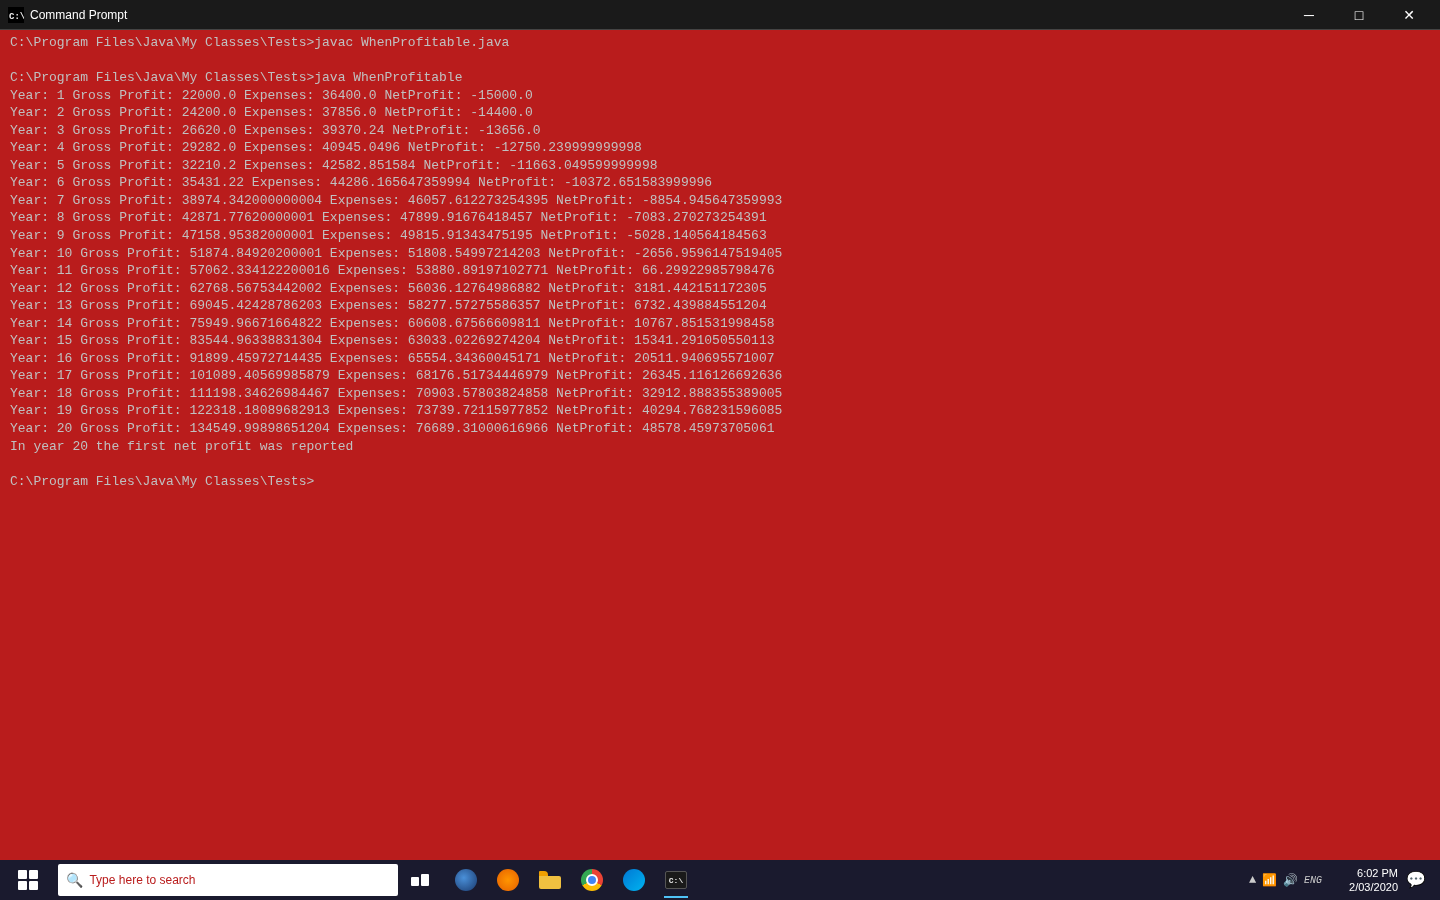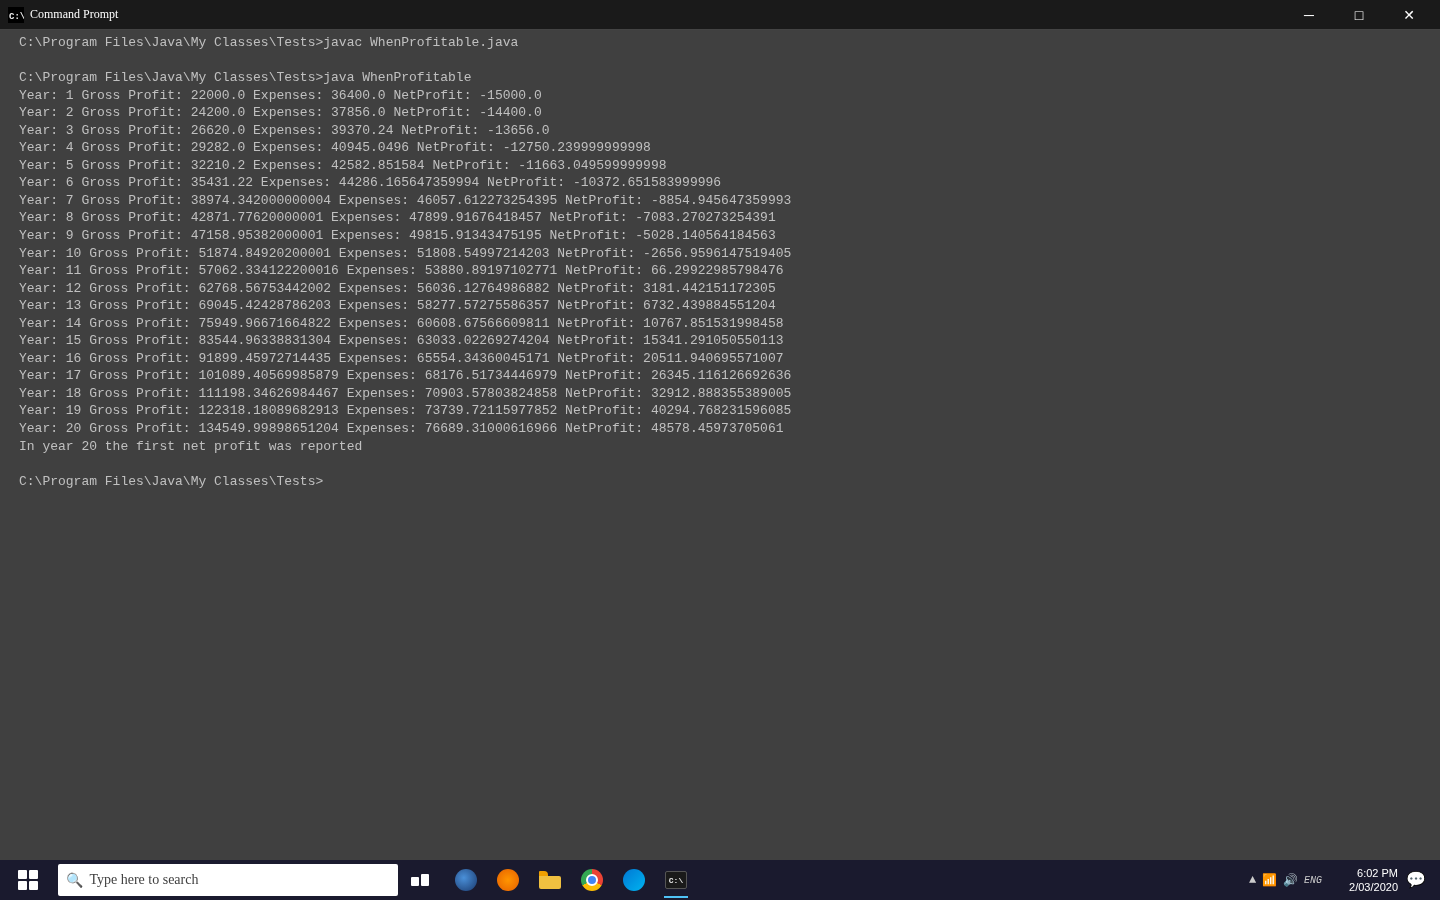"Command Prompt" .title-bar-title { font-family: Liberation Serif, serif -> Liberation Sans, sans-serif }
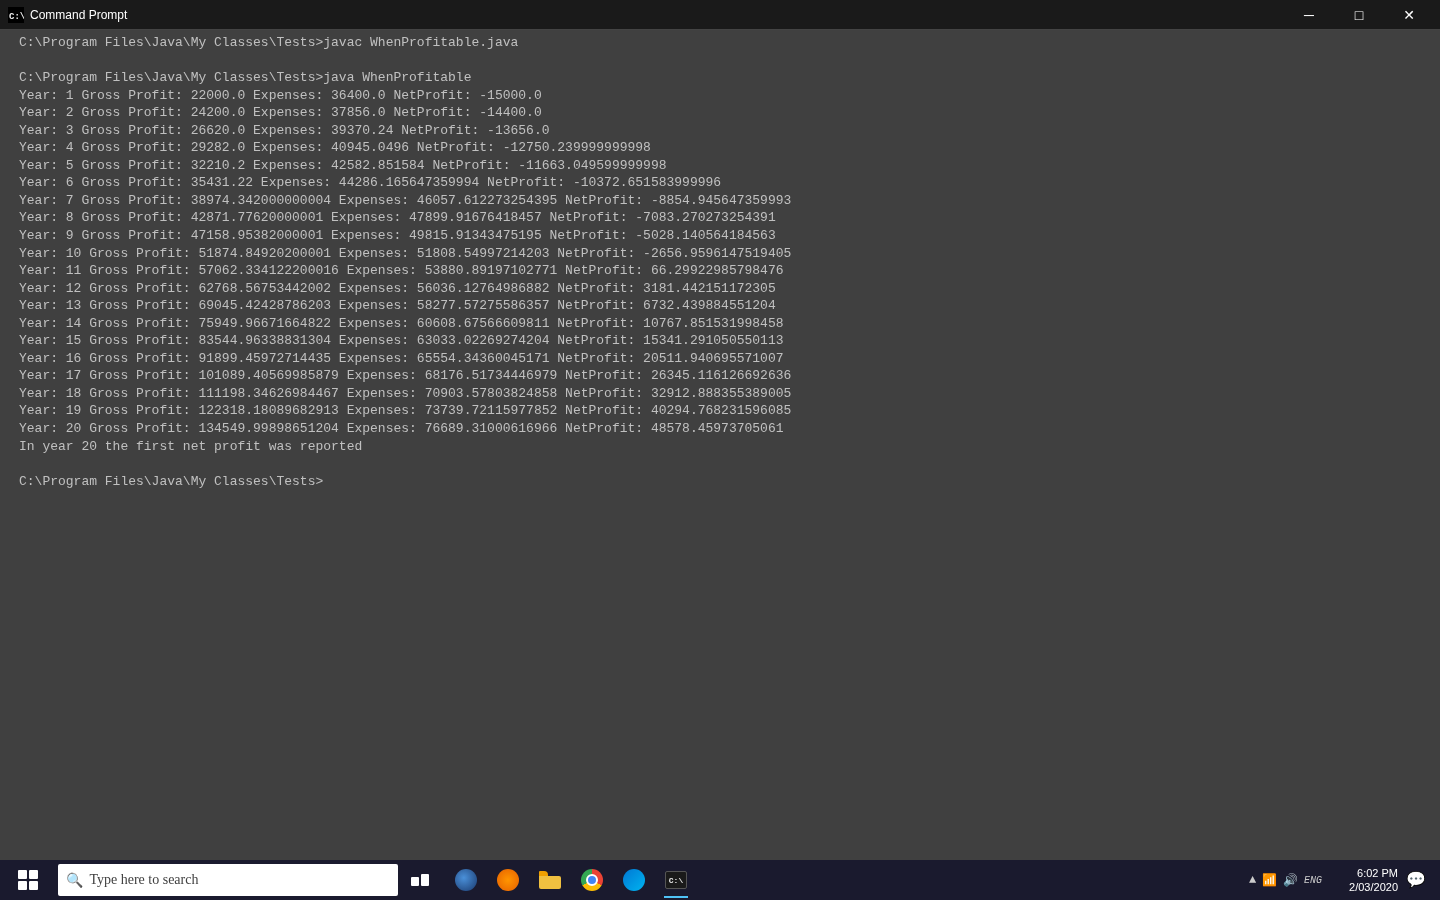"C:\Program Files\Java\My" .terminal { background: #404040 -> #b91c1c; padding: 4px 19px -> 4px 10px }
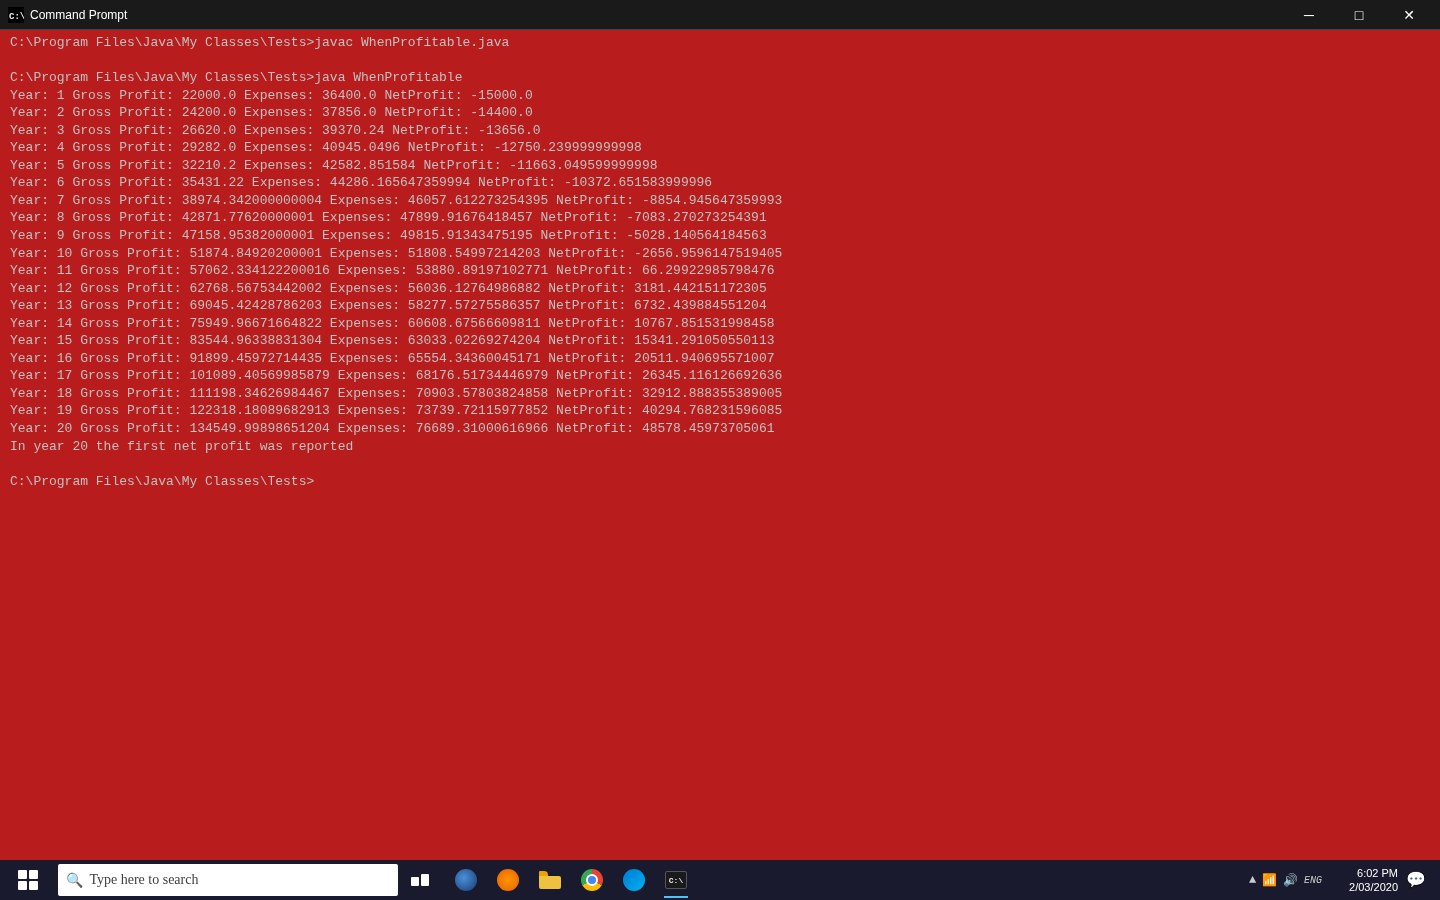"Type here to search" .search-text { color: #404040 -> #b91c1c; font-family: Liberation Serif, serif -> Liberation Sans, sans-serif; font-size: 14px -> 12px }
